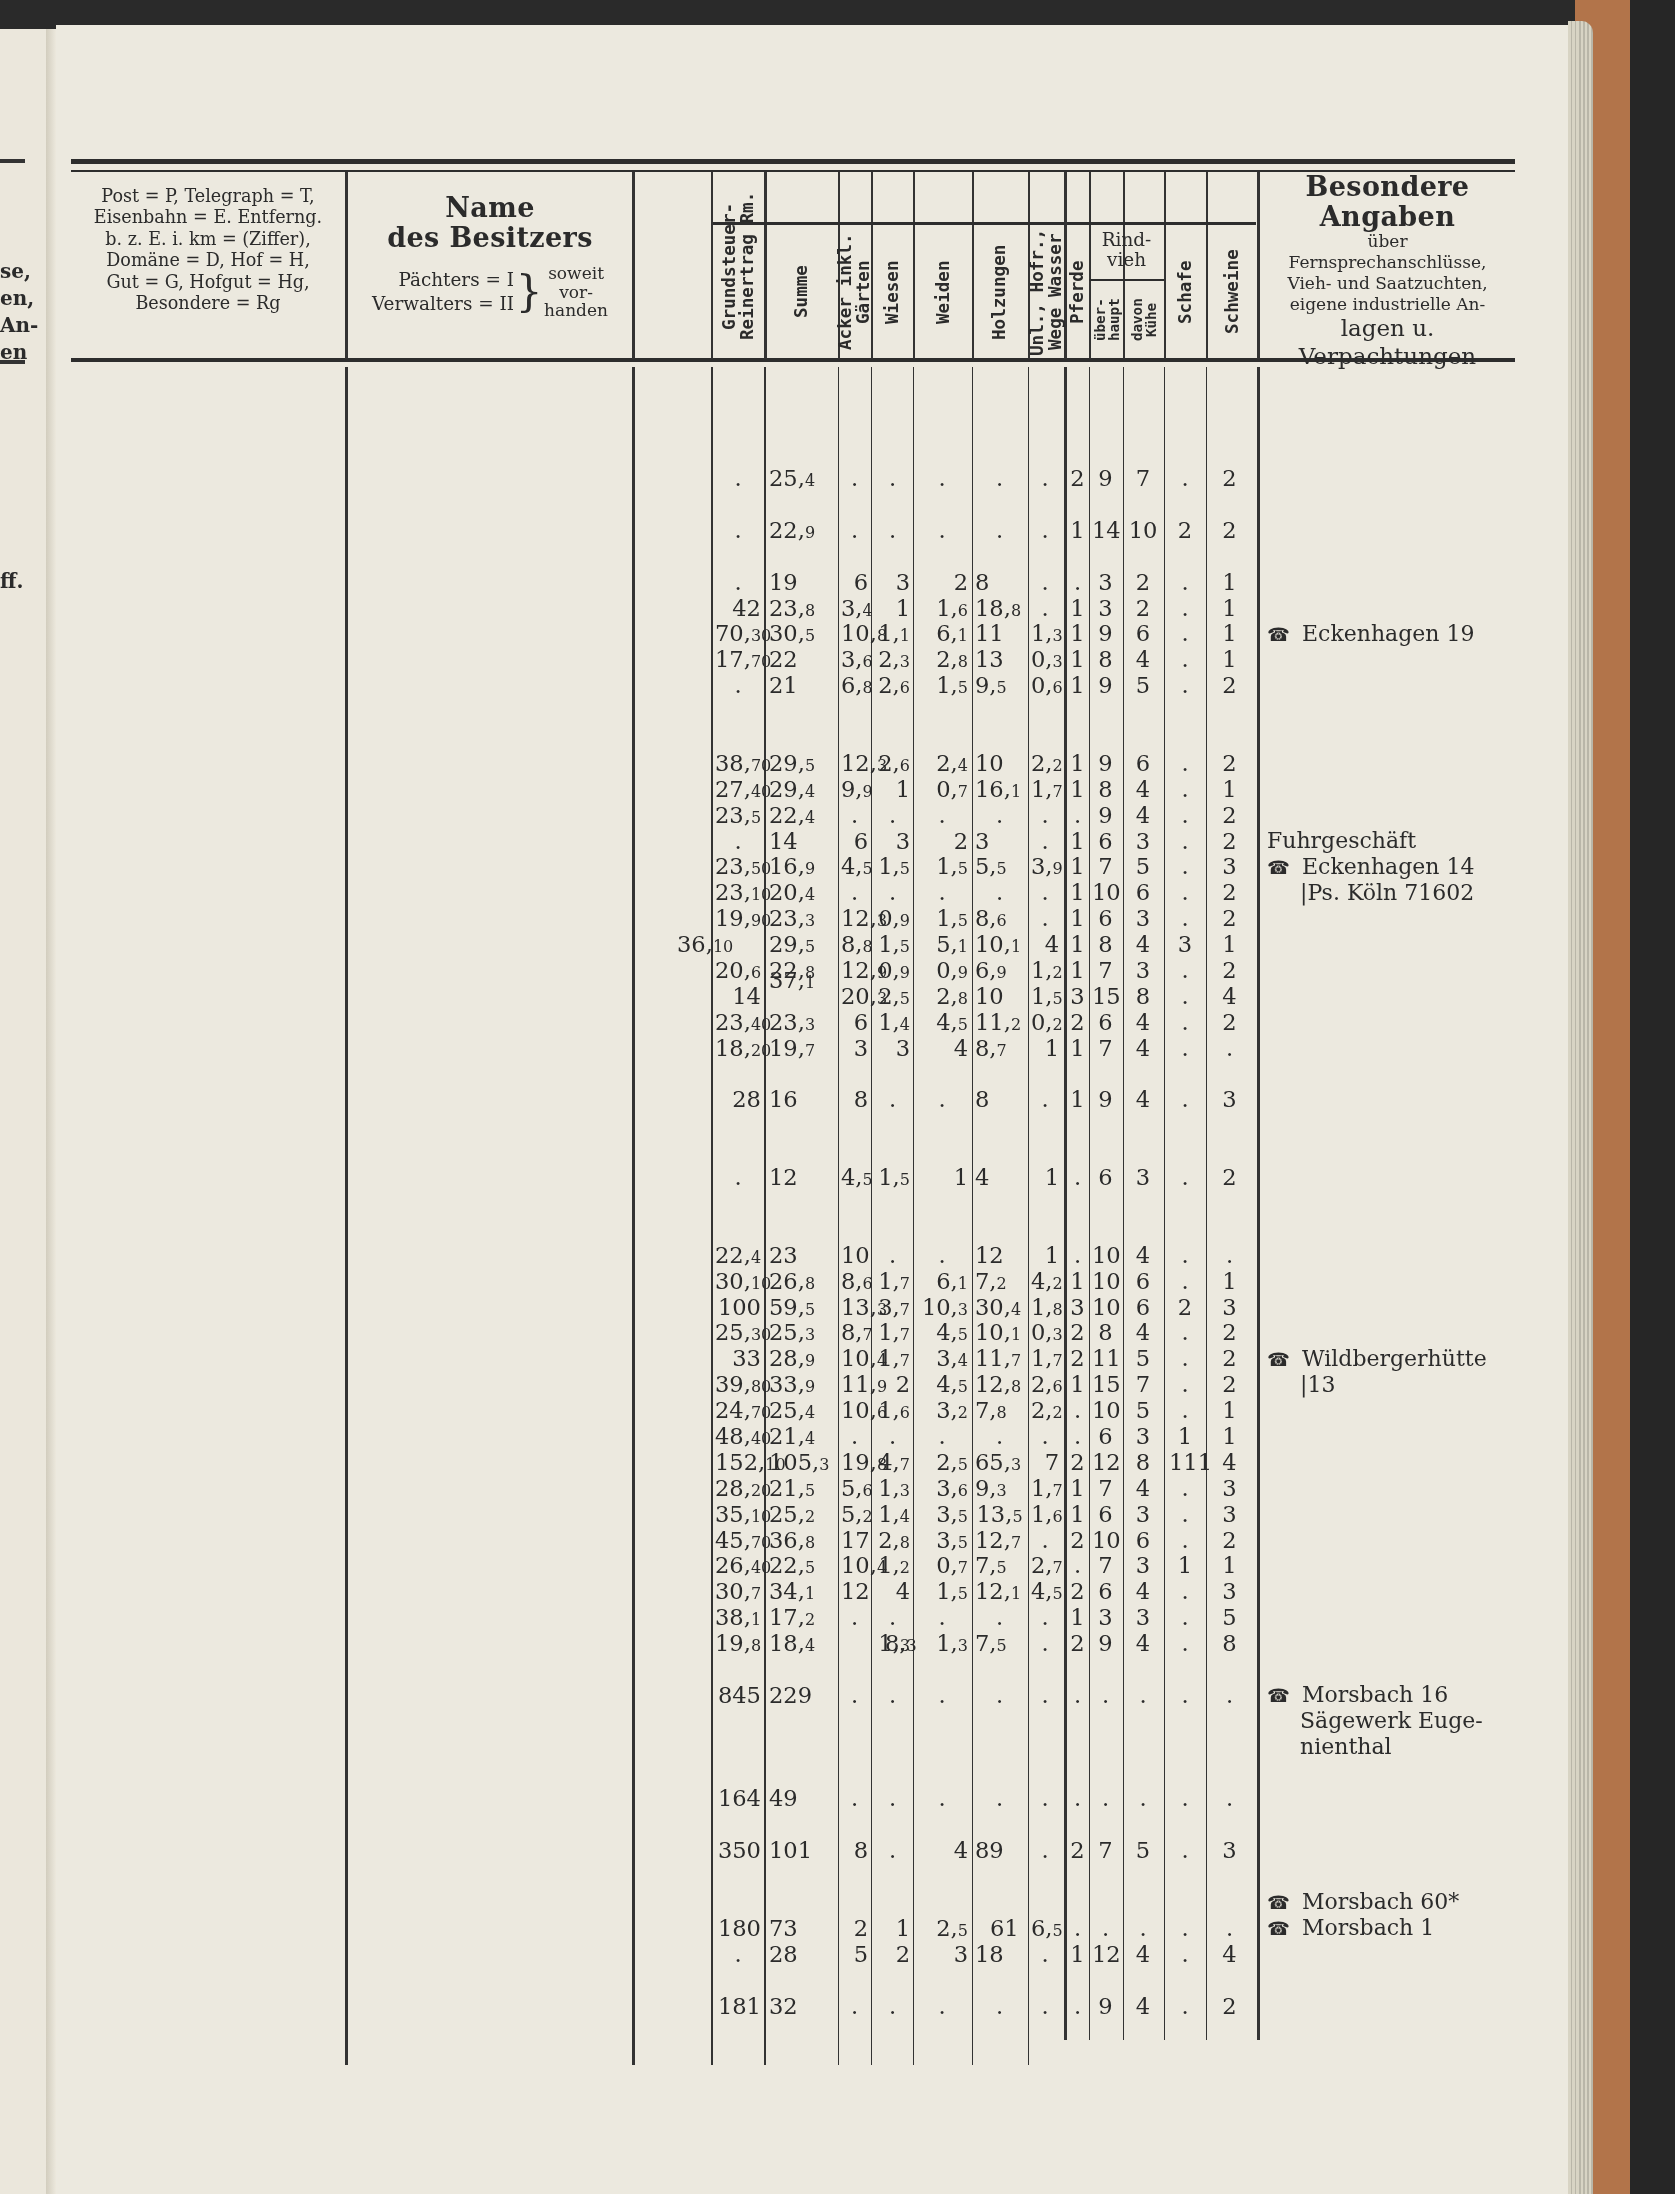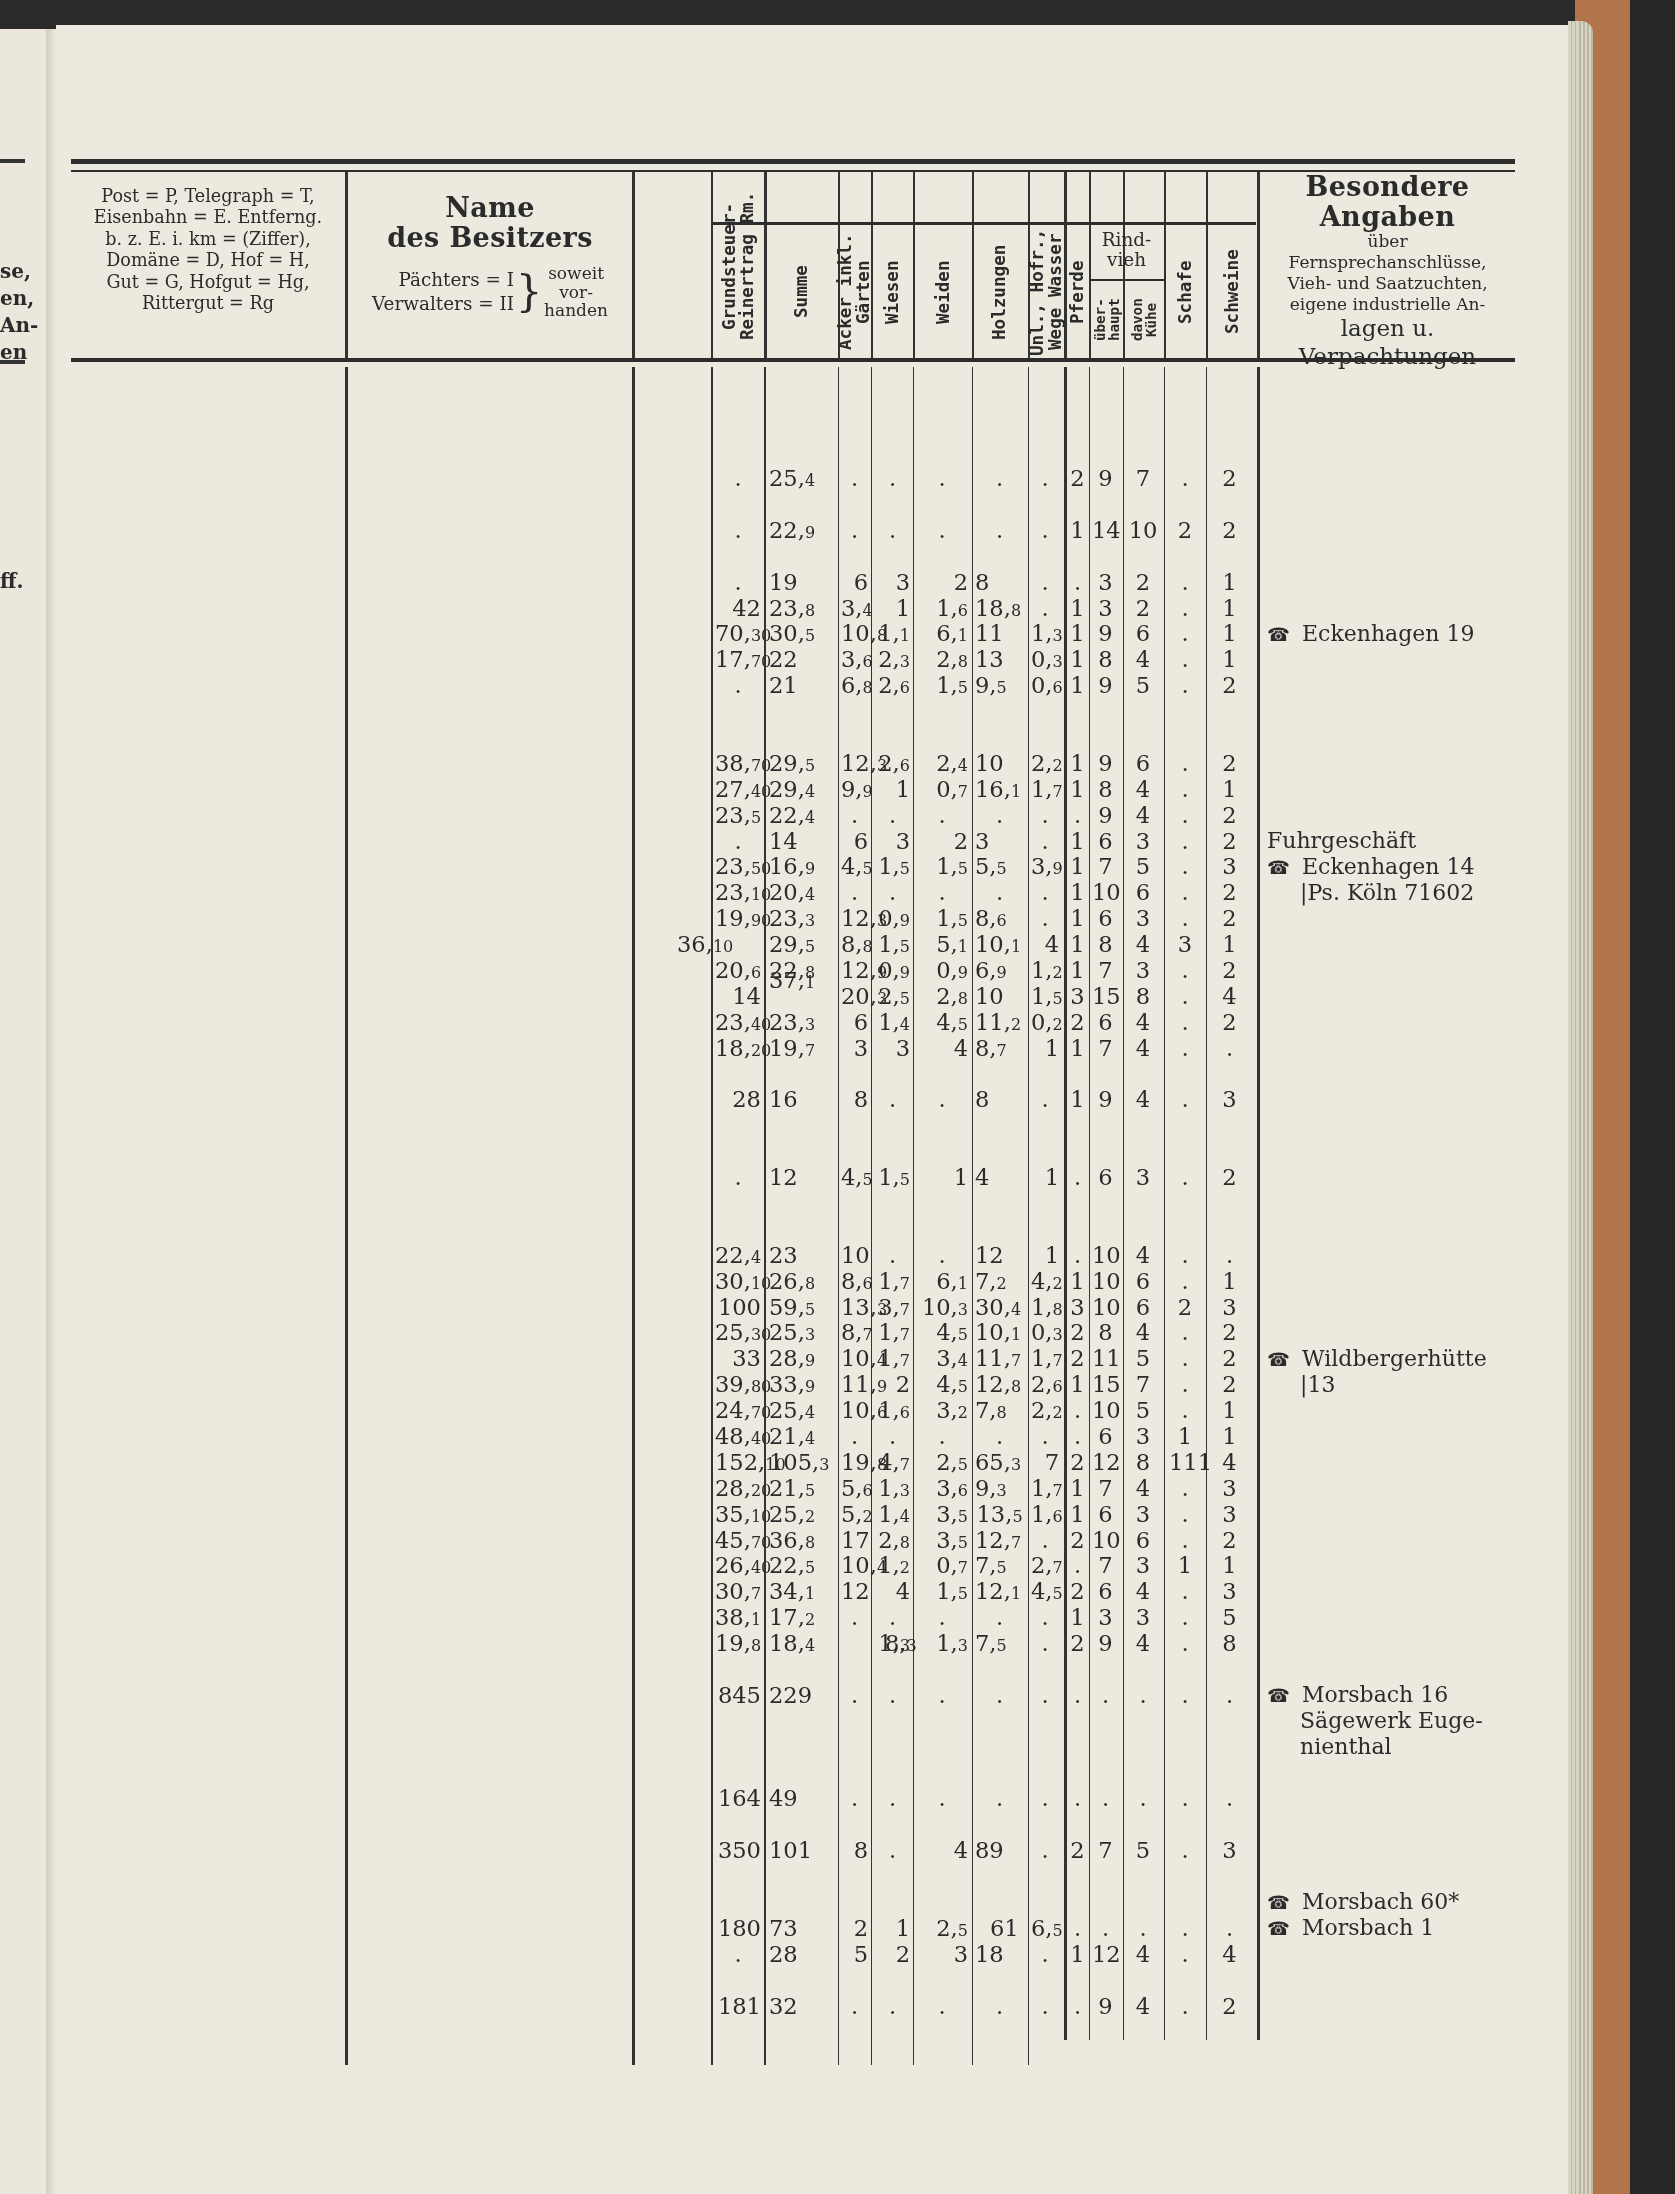"Rittergut = Rg" div.hdr-small { text: Rittergut -> Besondere }
